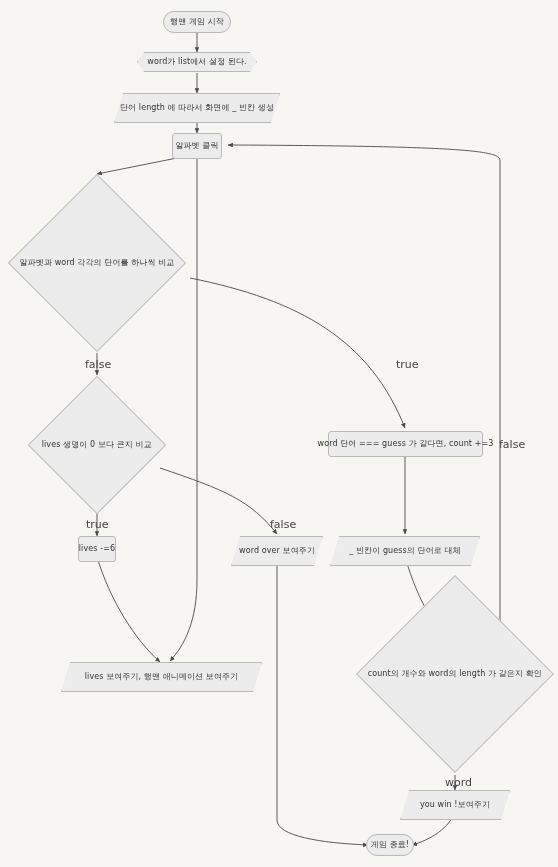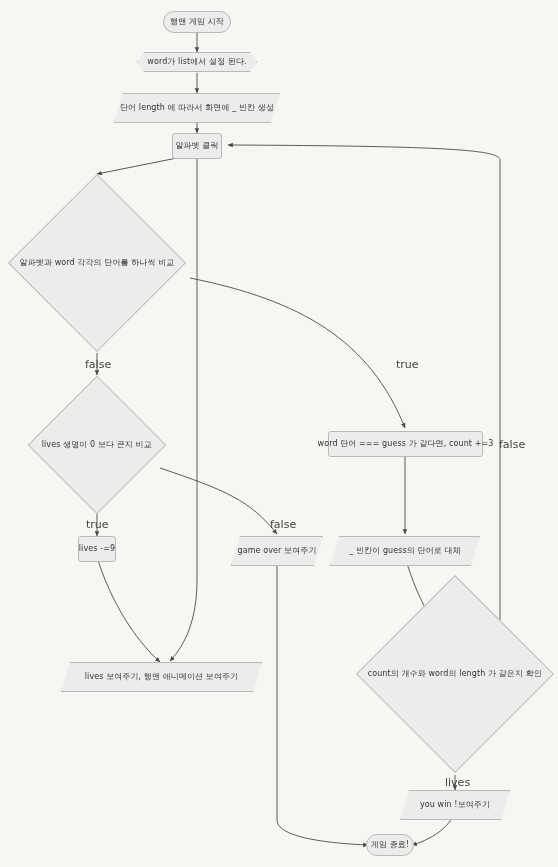"lives -=9" span { text: 9 -> 6 }
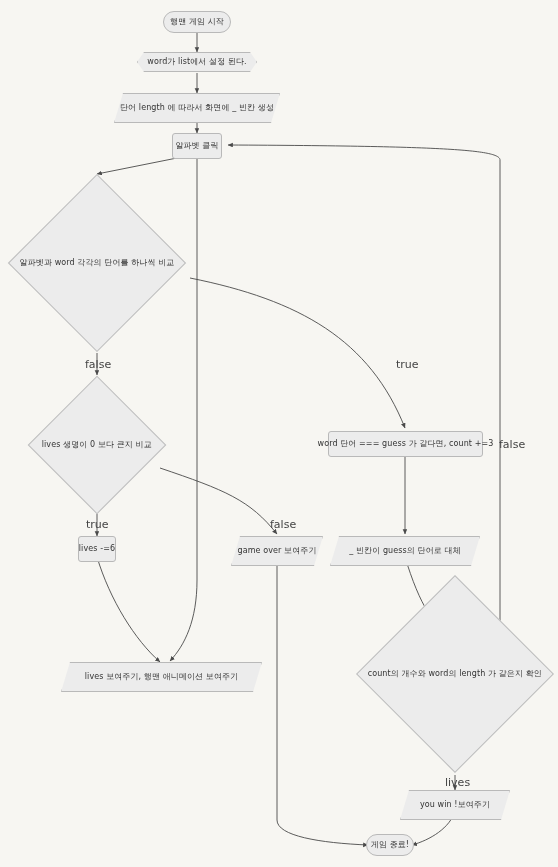"game over 보여주기" span { text: game -> word }
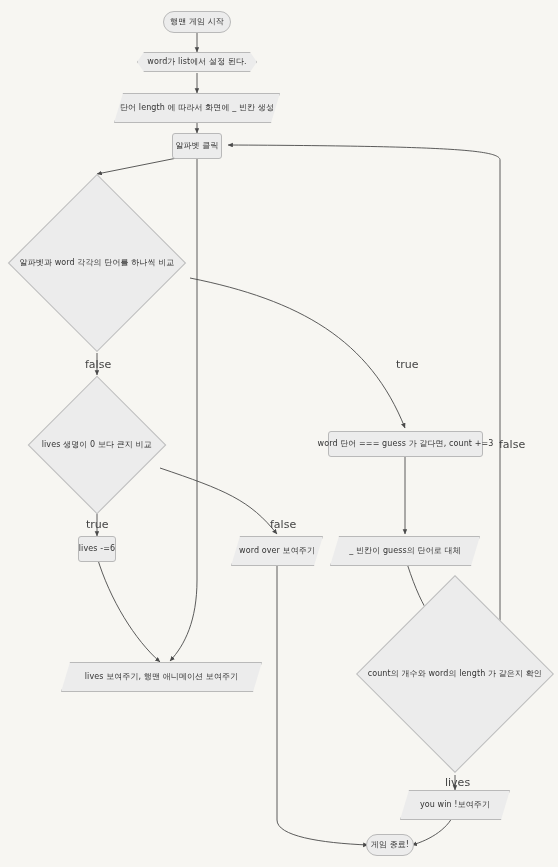"lives" div.edge-label { text: lives -> word }
